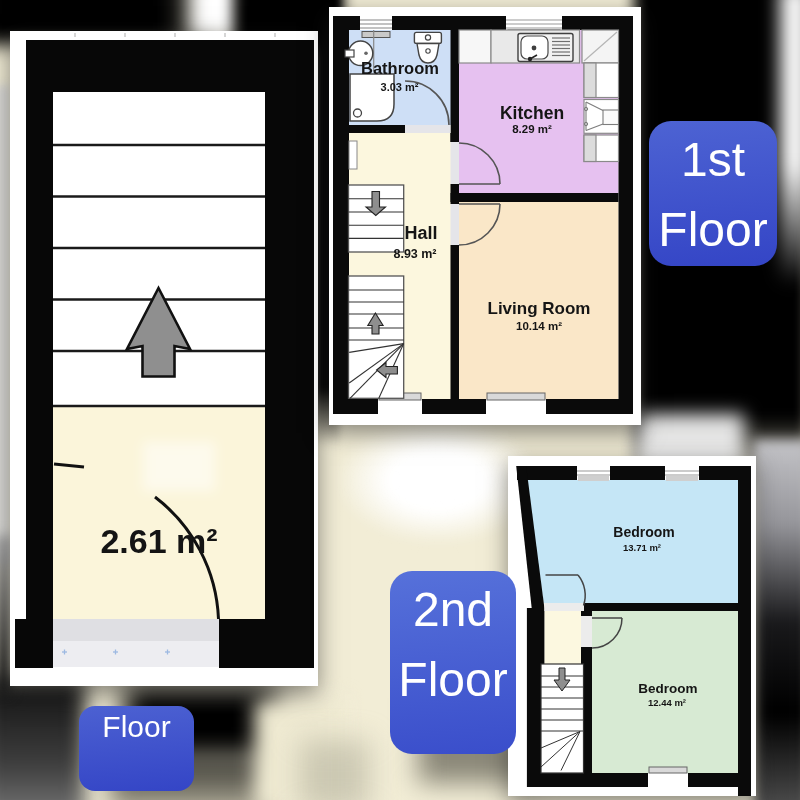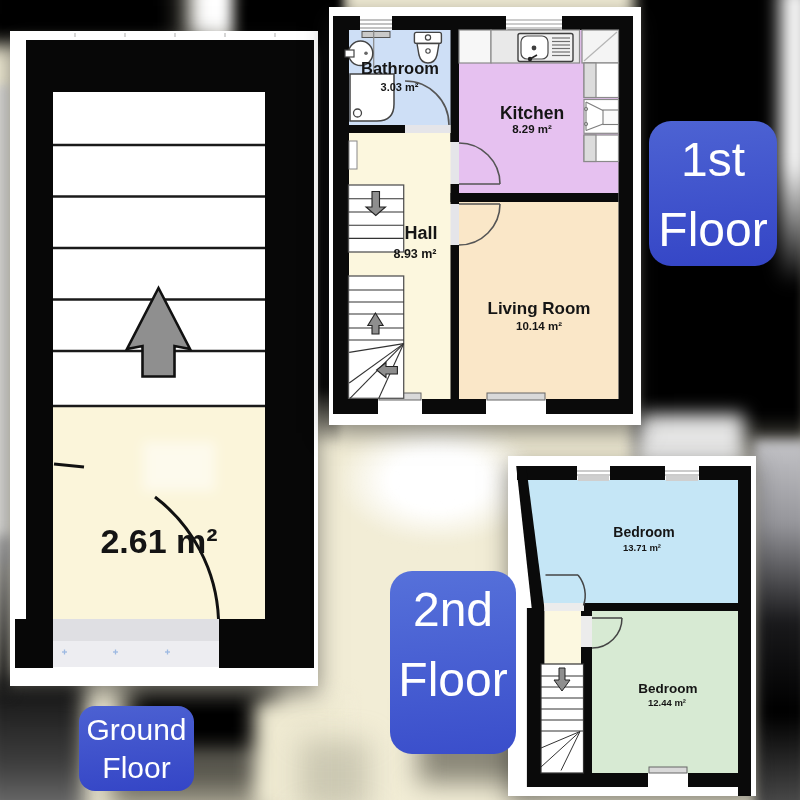"Ground" div { html: <div>Ground</div> -> none }
